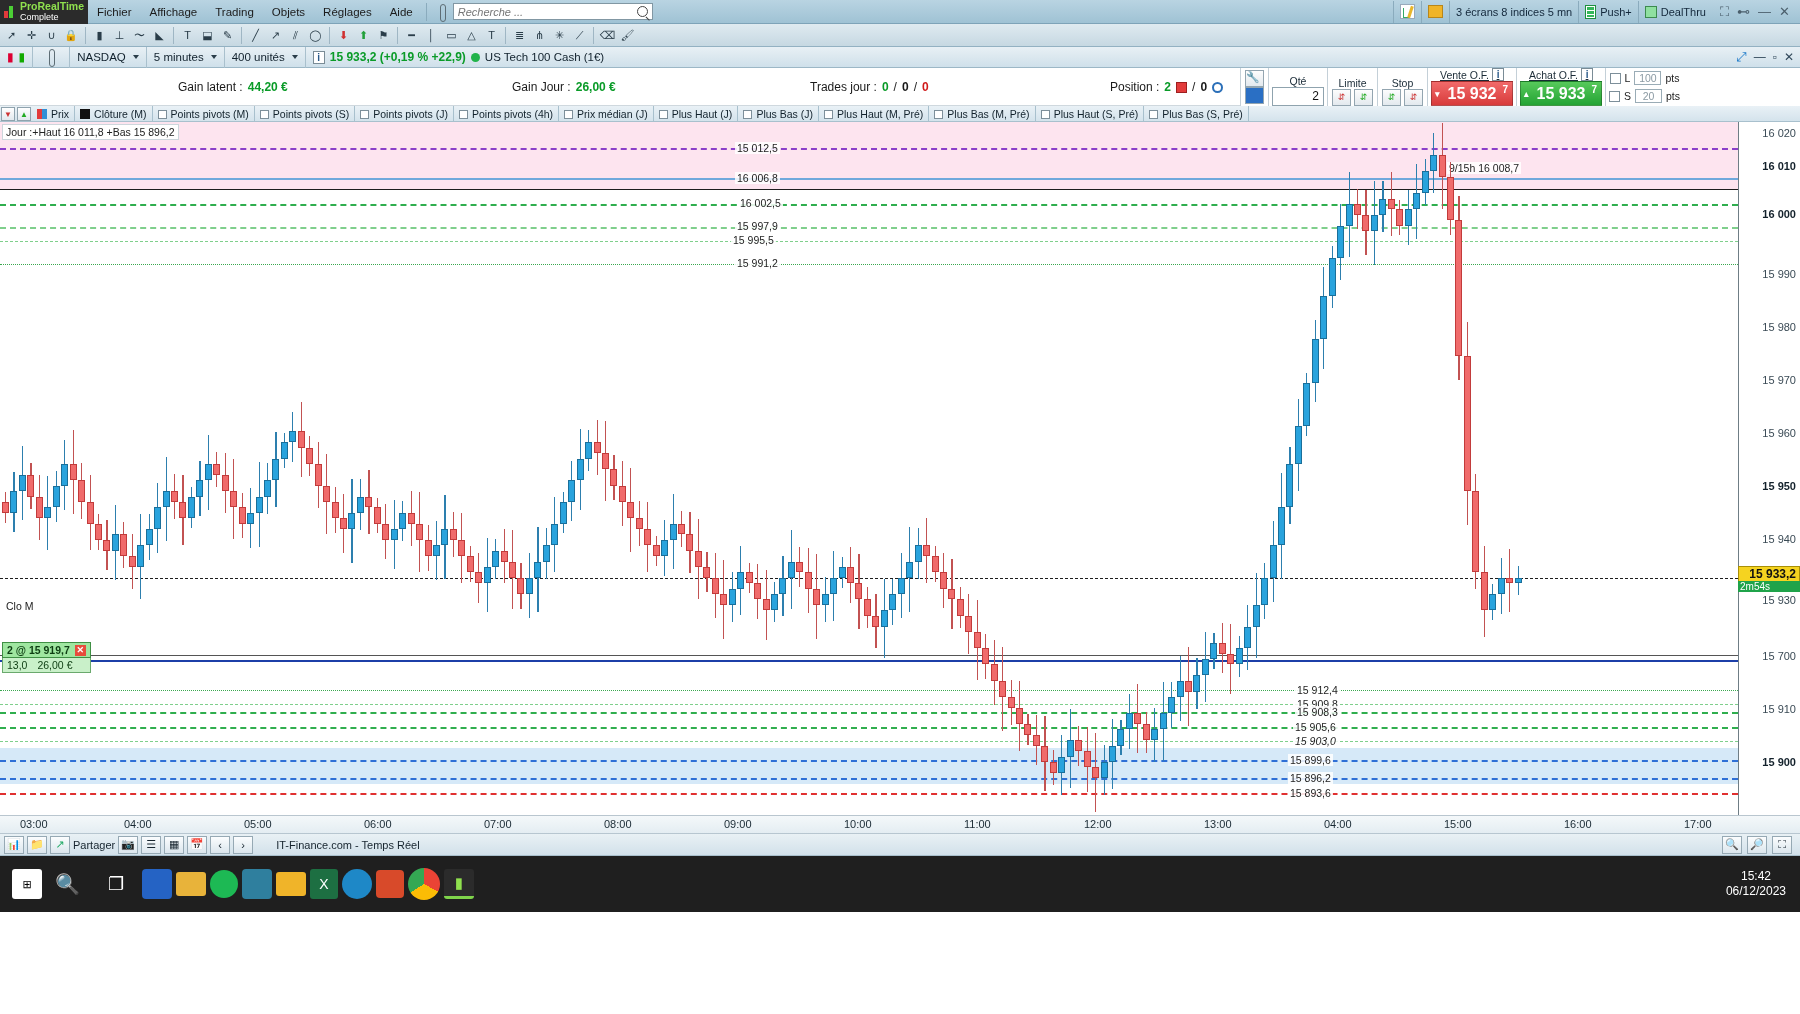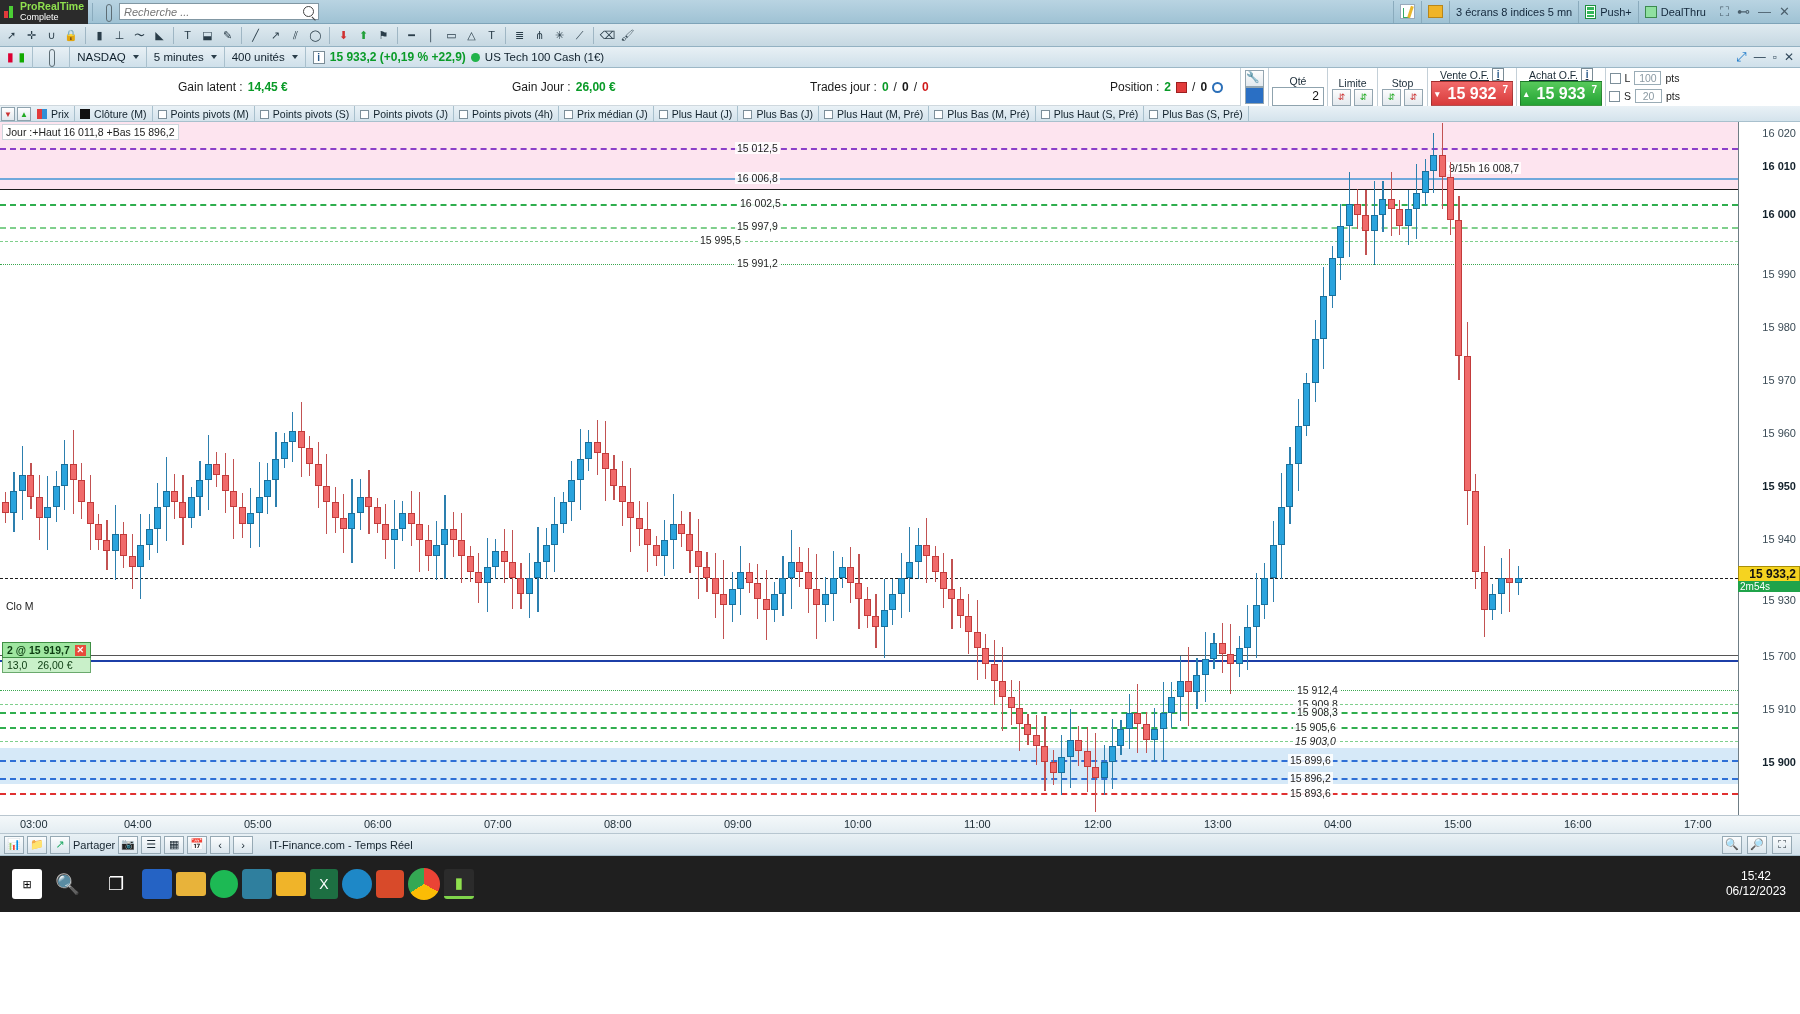"Fichier" div.menus { html: none -> <div> <span>Fichier</span> <span>Affichage</span> <span>Trading</span> <span>Objets</span> <span>Réglages</span> <span>Aide</span> </div> }
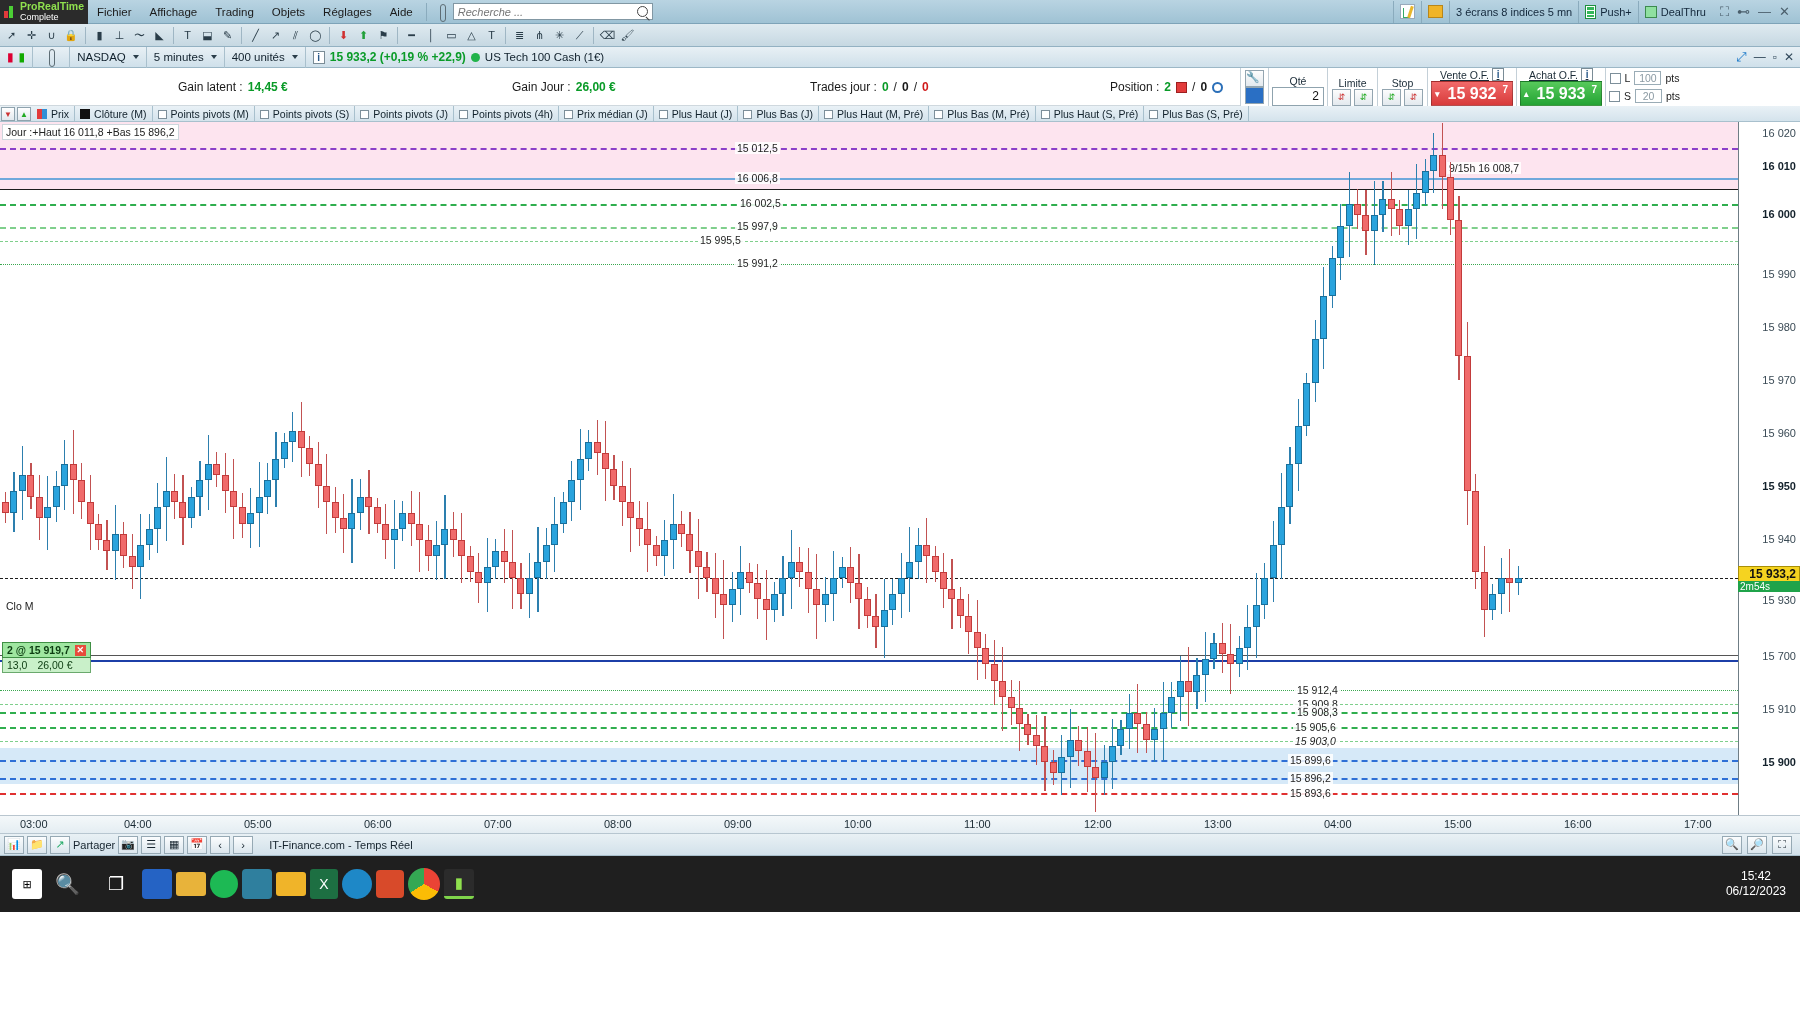"14,45 €" span.val-g { text: 14,45 -> 44,20 }
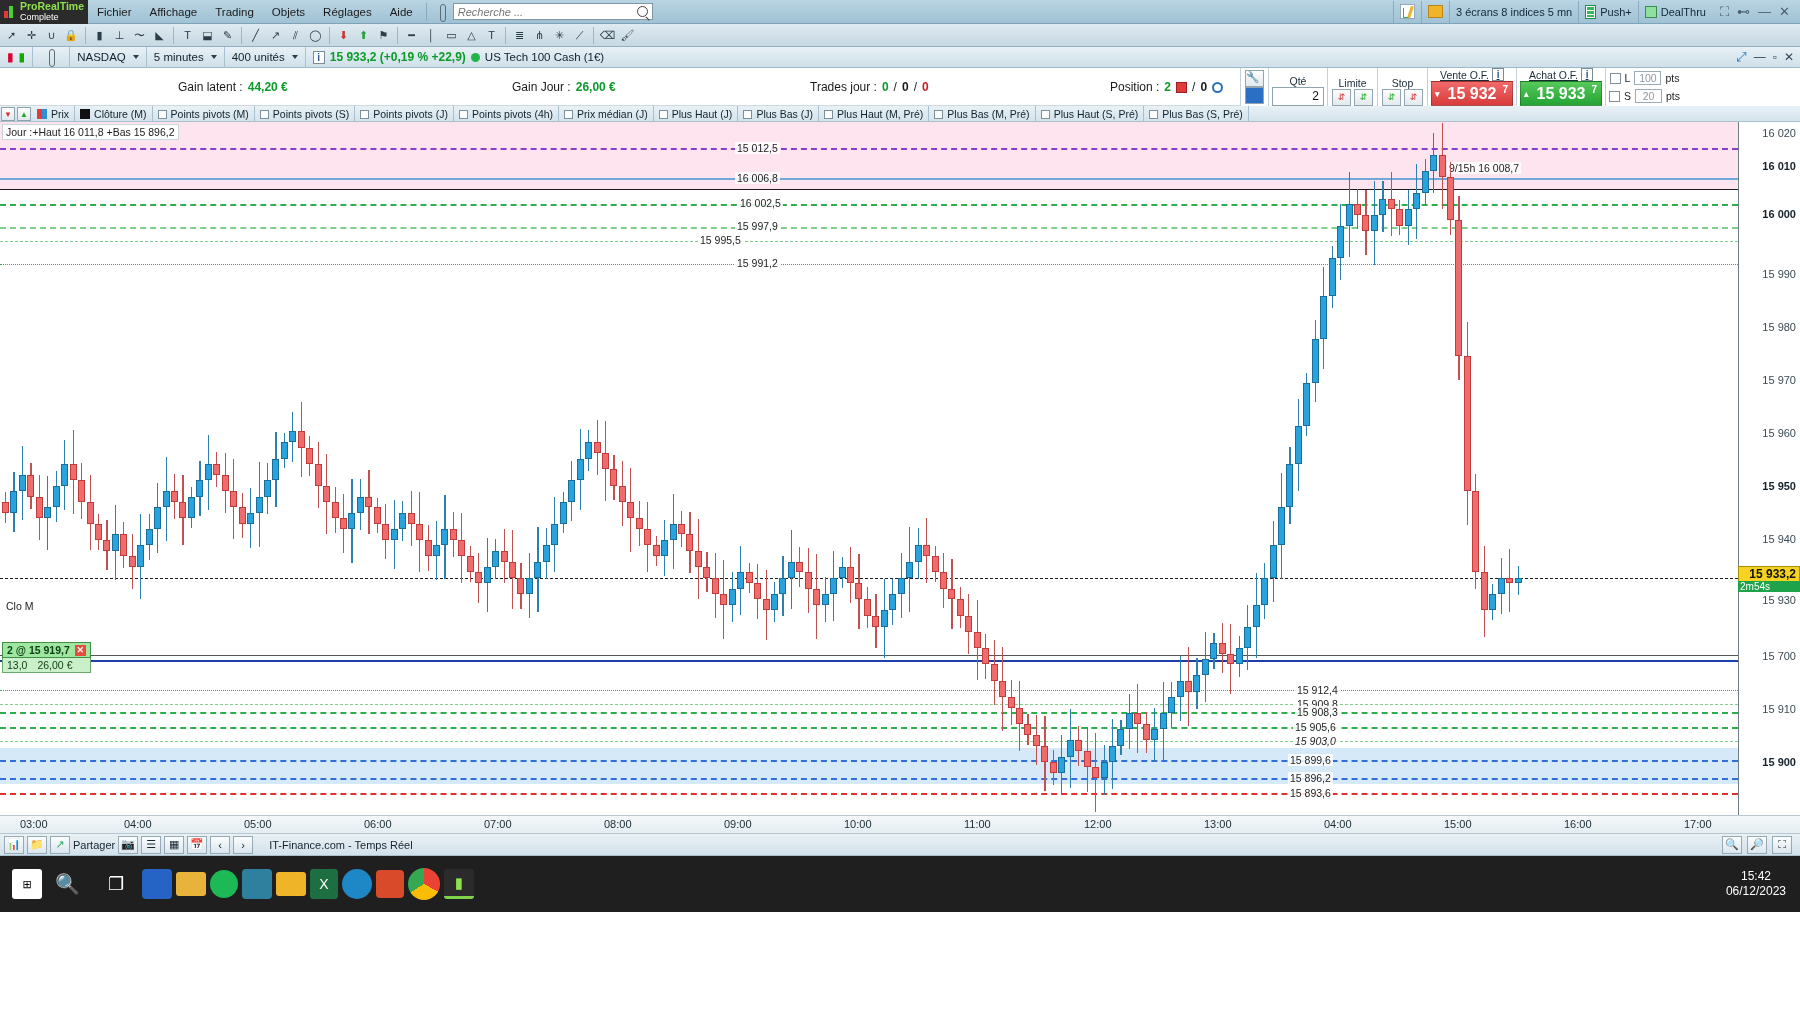"15 995,5" div.lvl { left: 698px -> 731px }
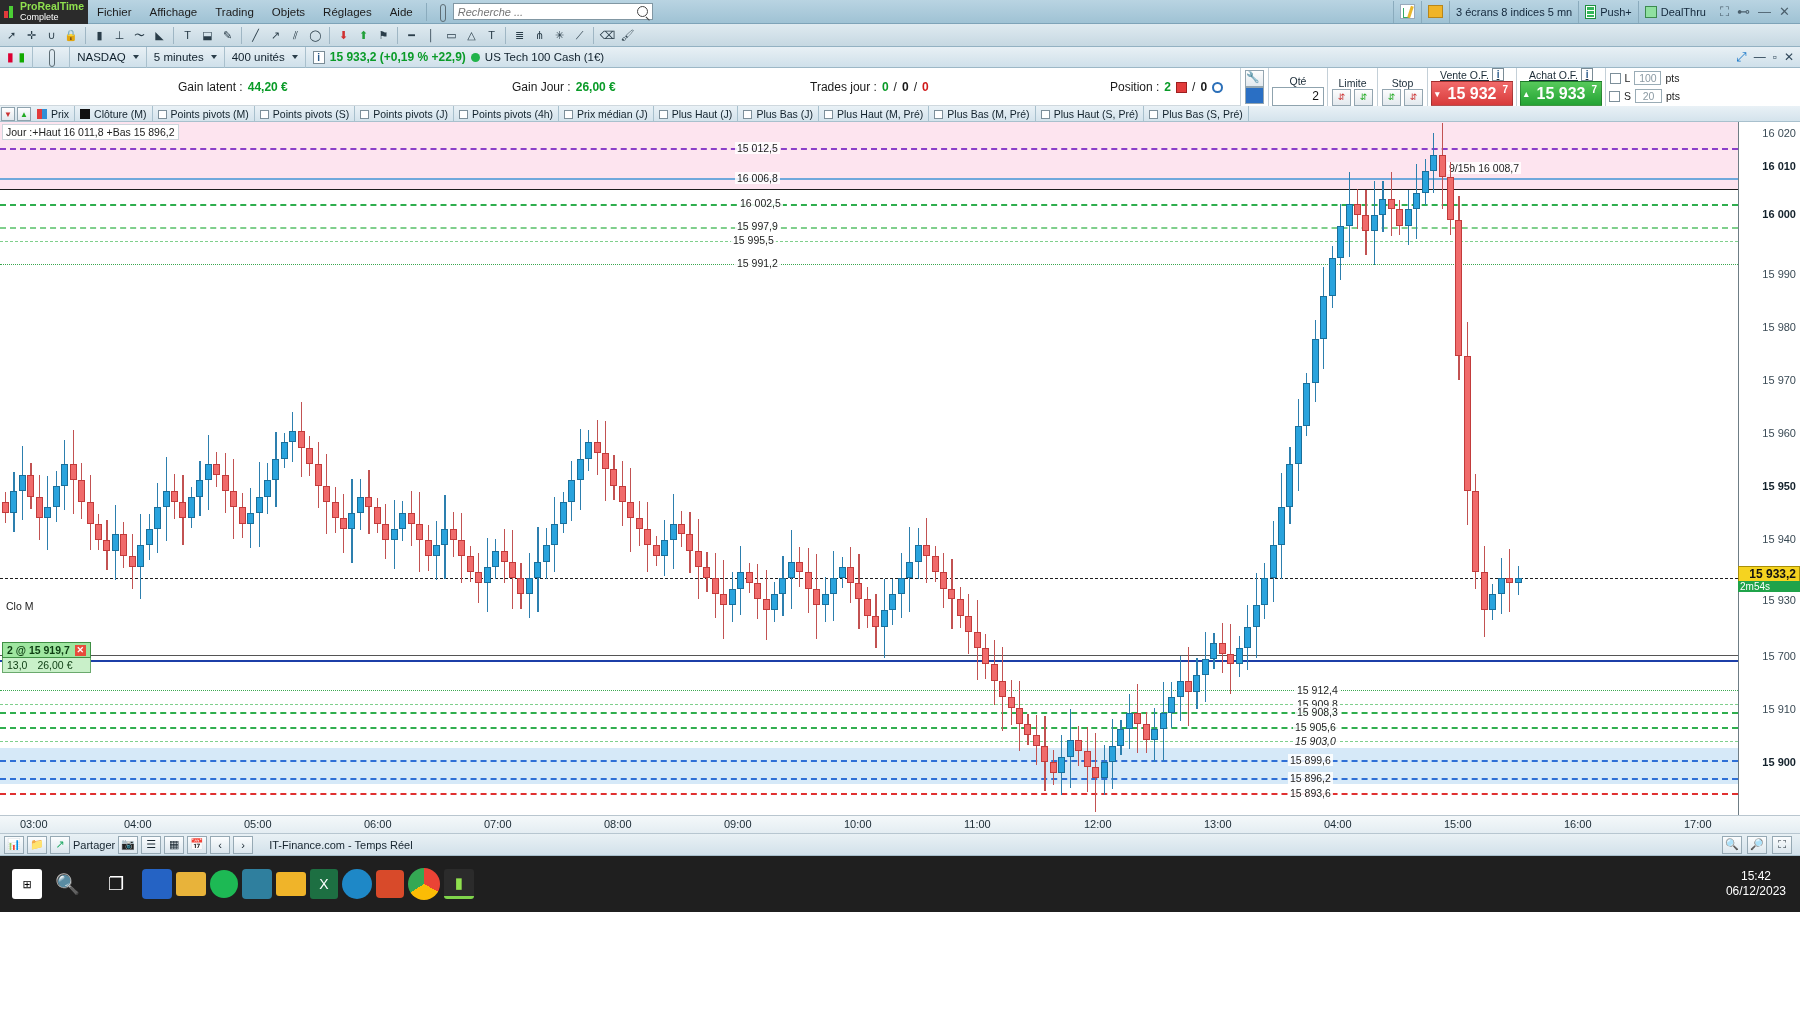"IT-Finance.com - Temps Réel" span { margin-left: 13px -> 20px }
